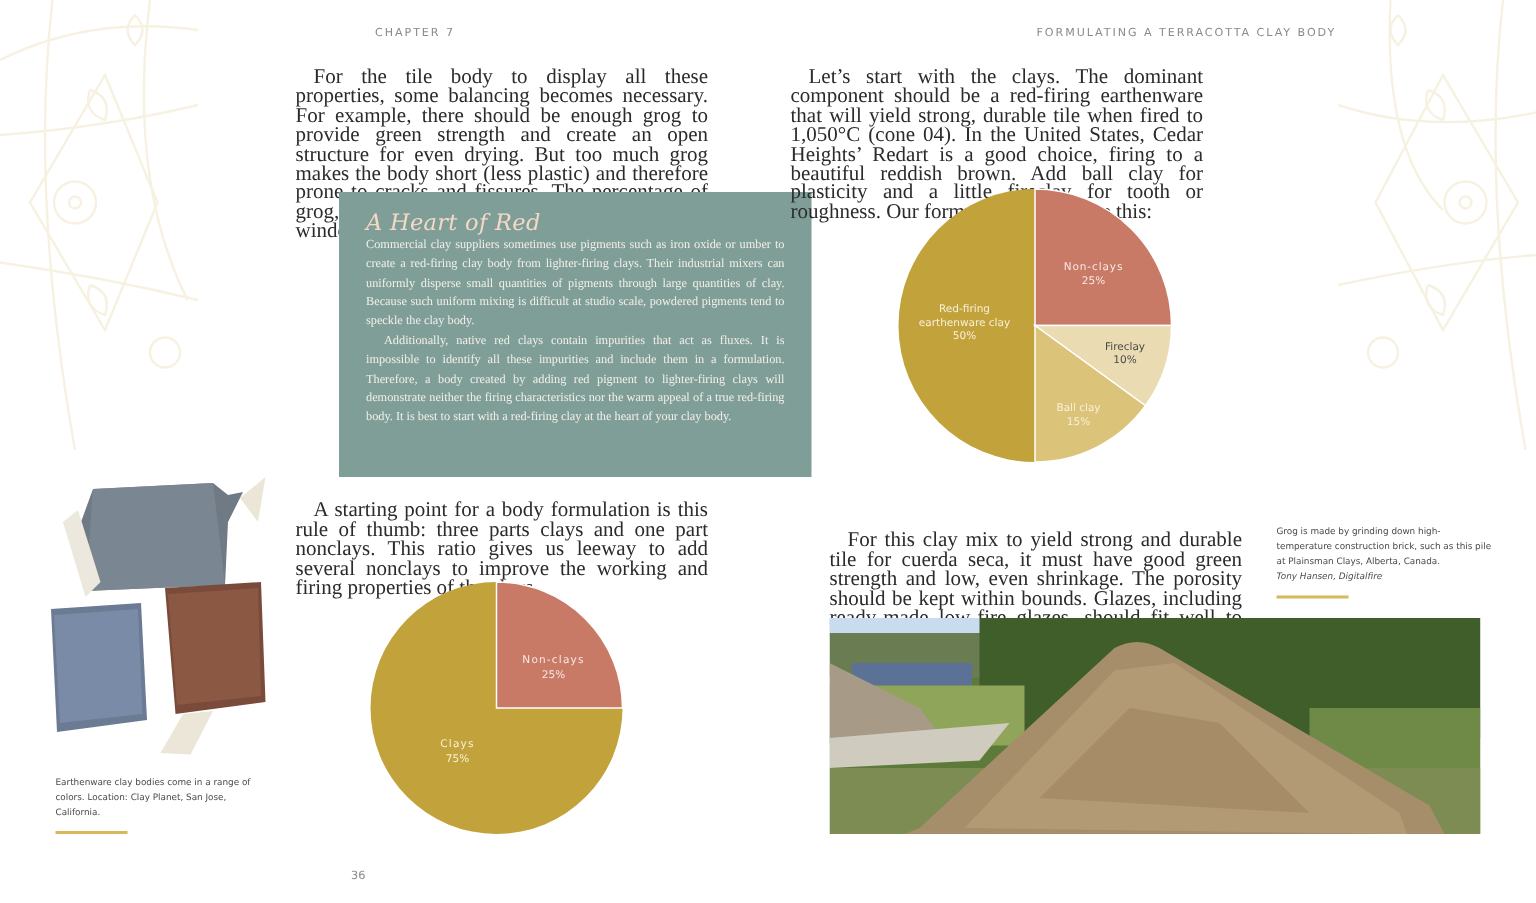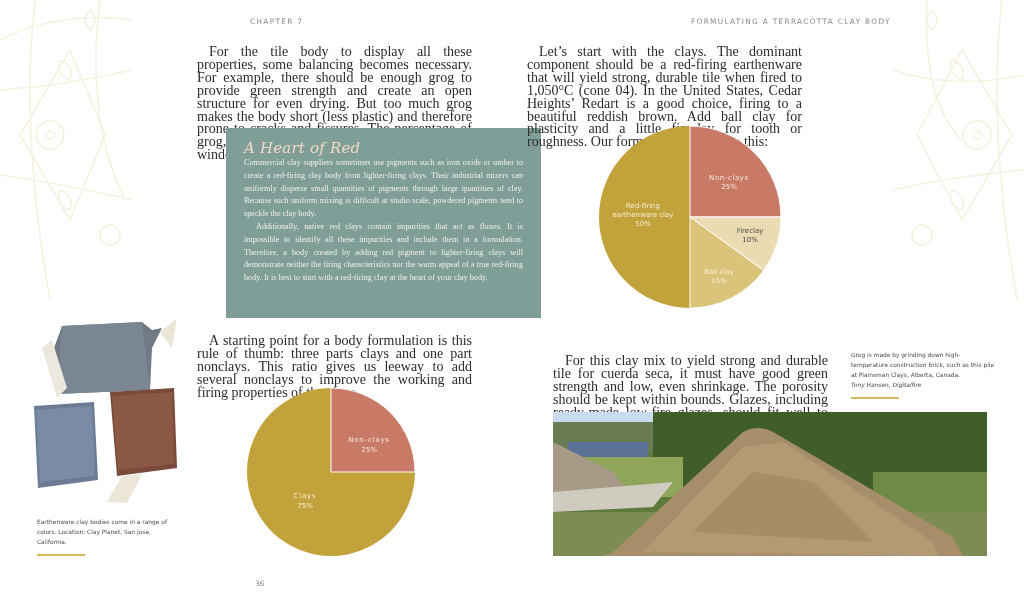"36" .page-number { left: 255px -> 234px }
